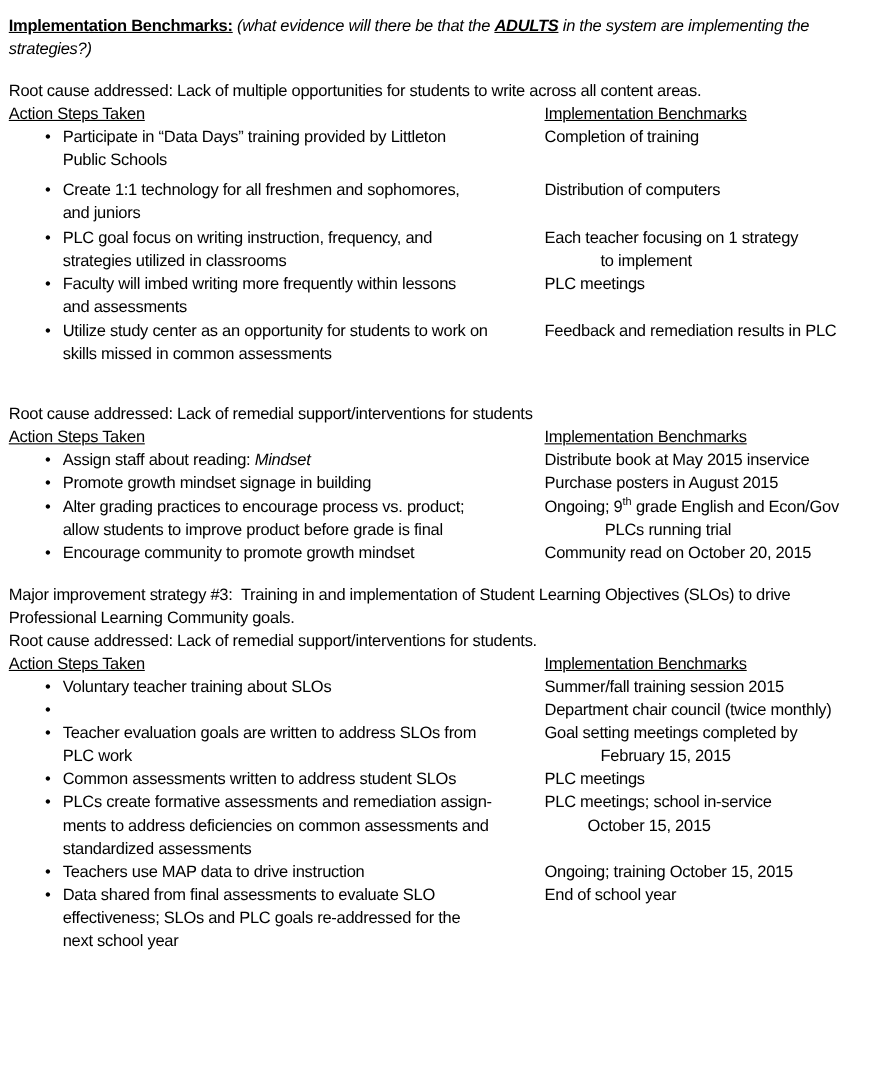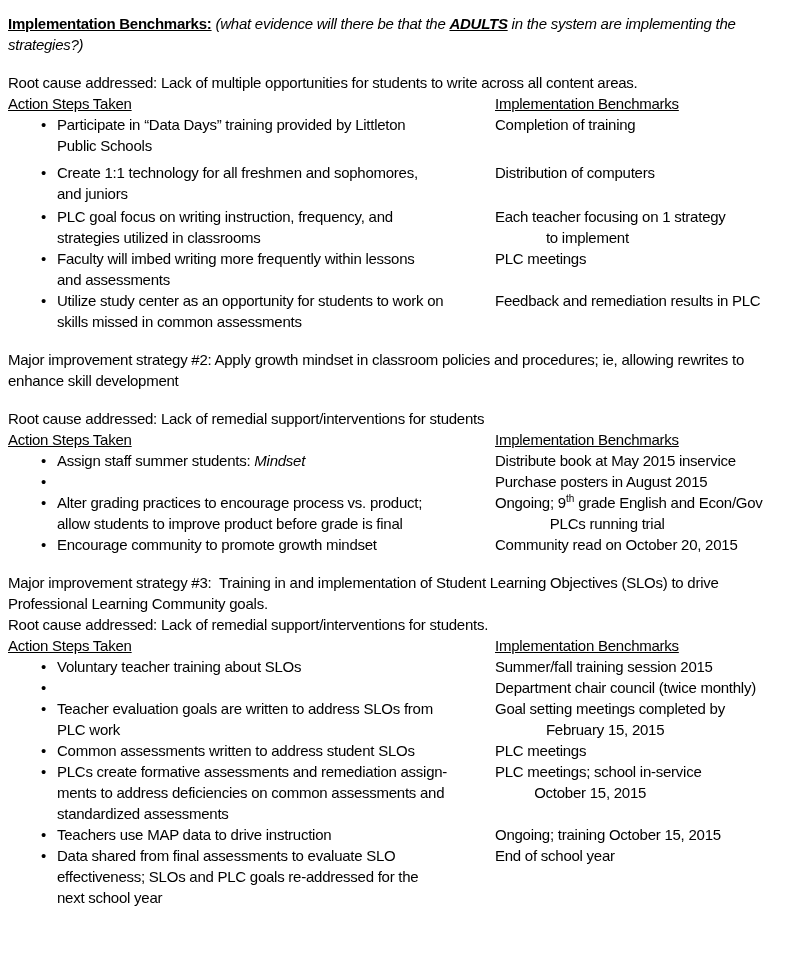"Major improvement strategy #2: Apply" p.para { html: <p>Major improvement strategy #2: Apply growth mindset in classroom policies and procedures; ie, allowing rewrites to enhance skill development</p> -> none }
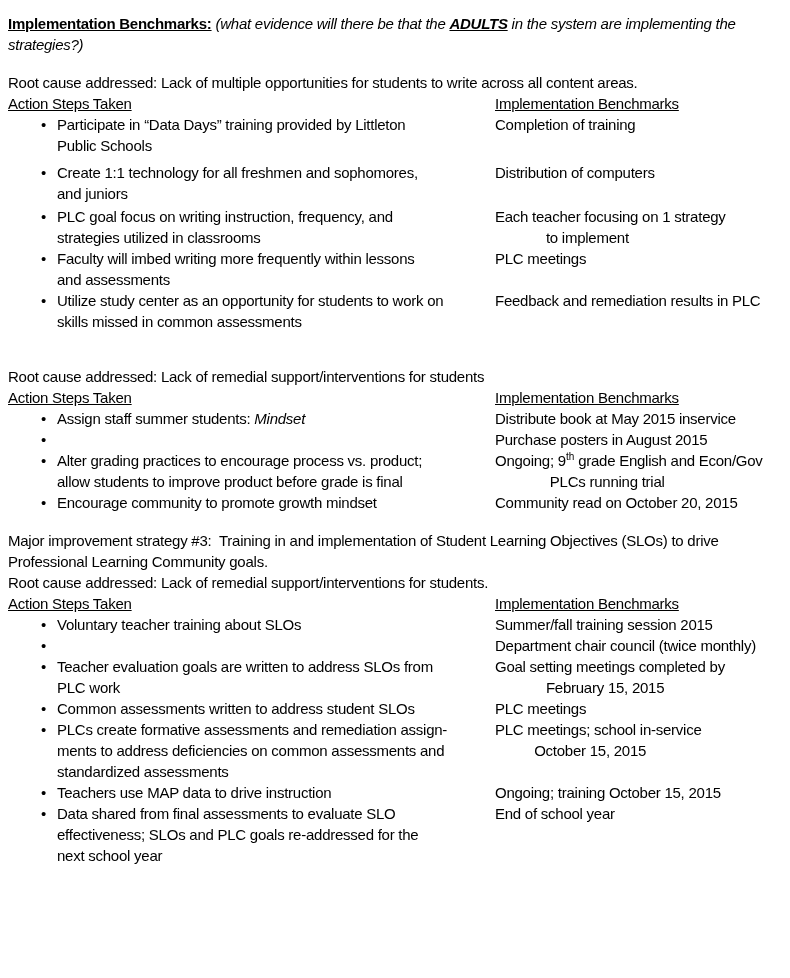"Assign staff summer students:" span { text: summer students -> about reading }
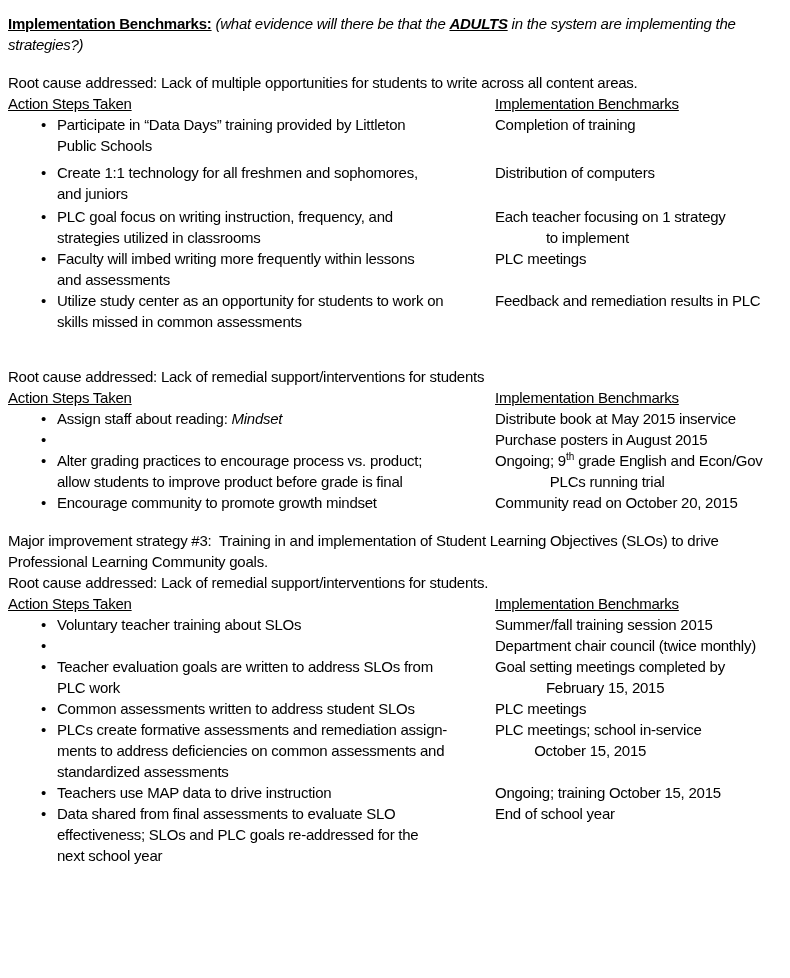"Promote growth mindset signage in" span { html: none -> <span>Promote growth mindset signage in building</span> }
